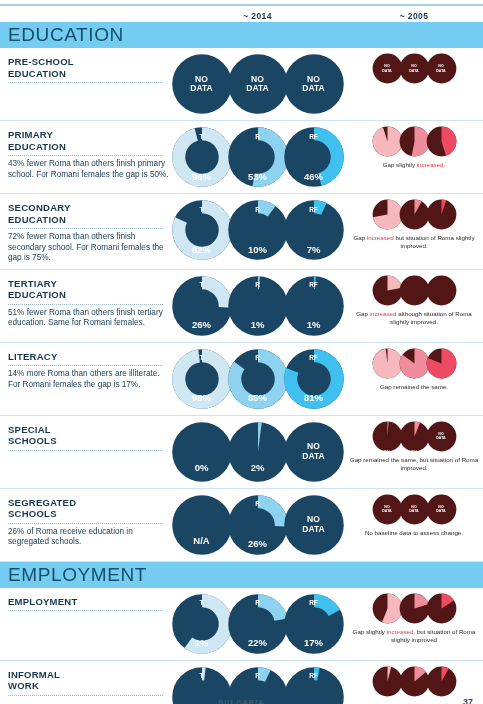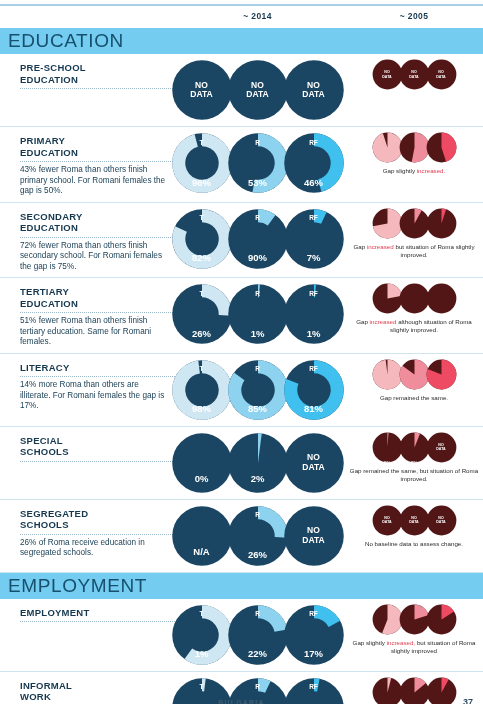"~ 2014" .year-row { height: 22px -> 16px }
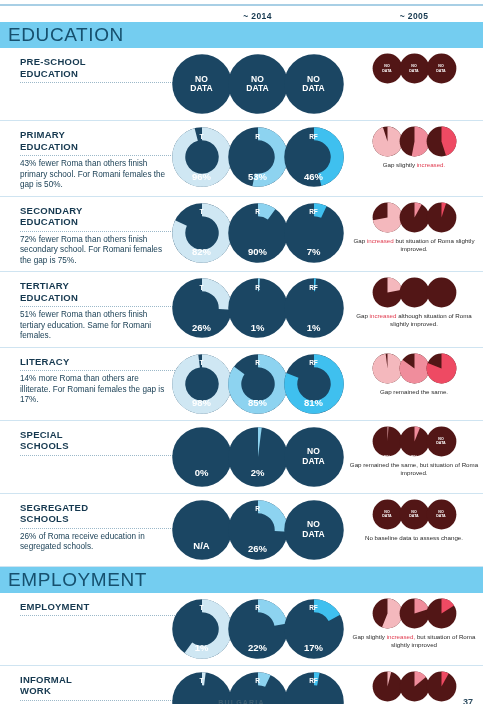"PRE-SCHOOL" .label-col { padding-left: 20px -> 8px }
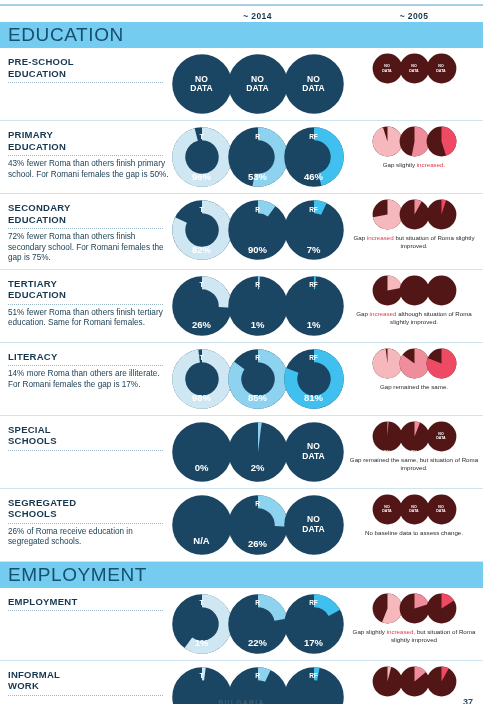"90%" div.val { text: 90% -> 10% }
